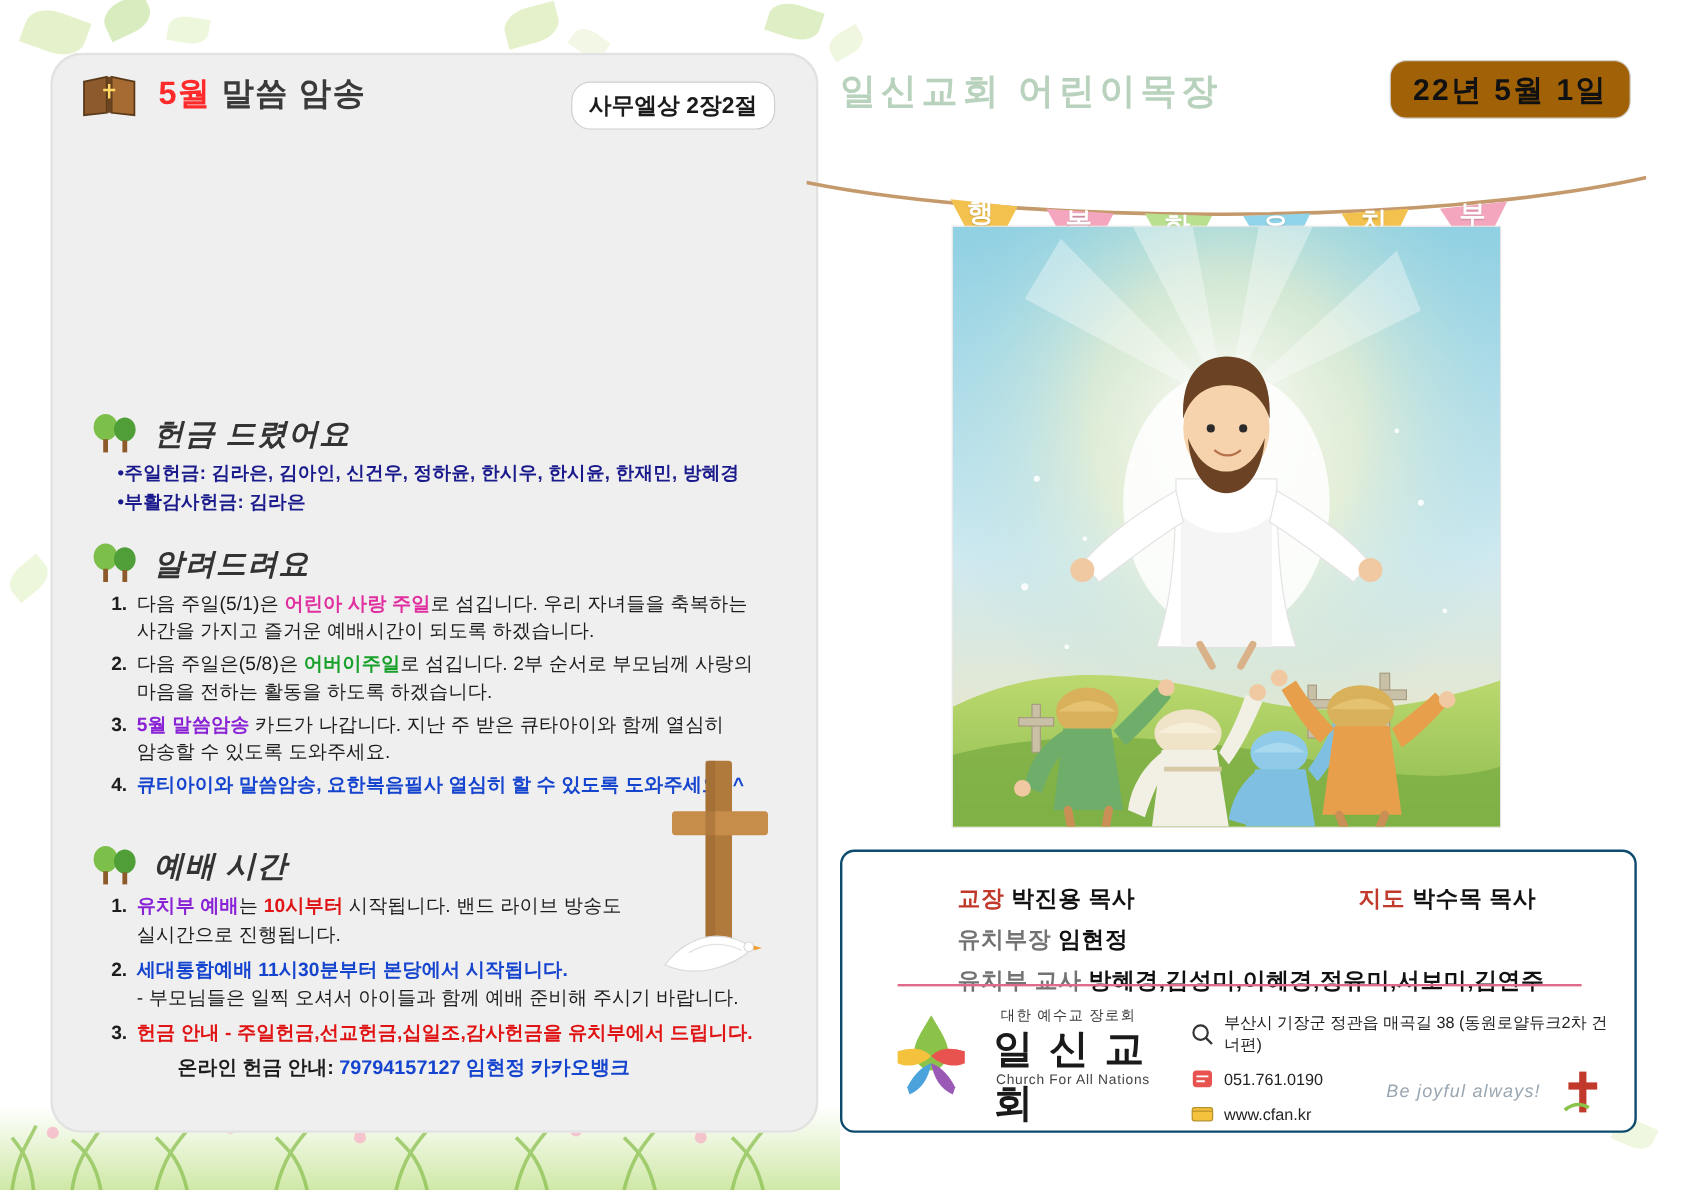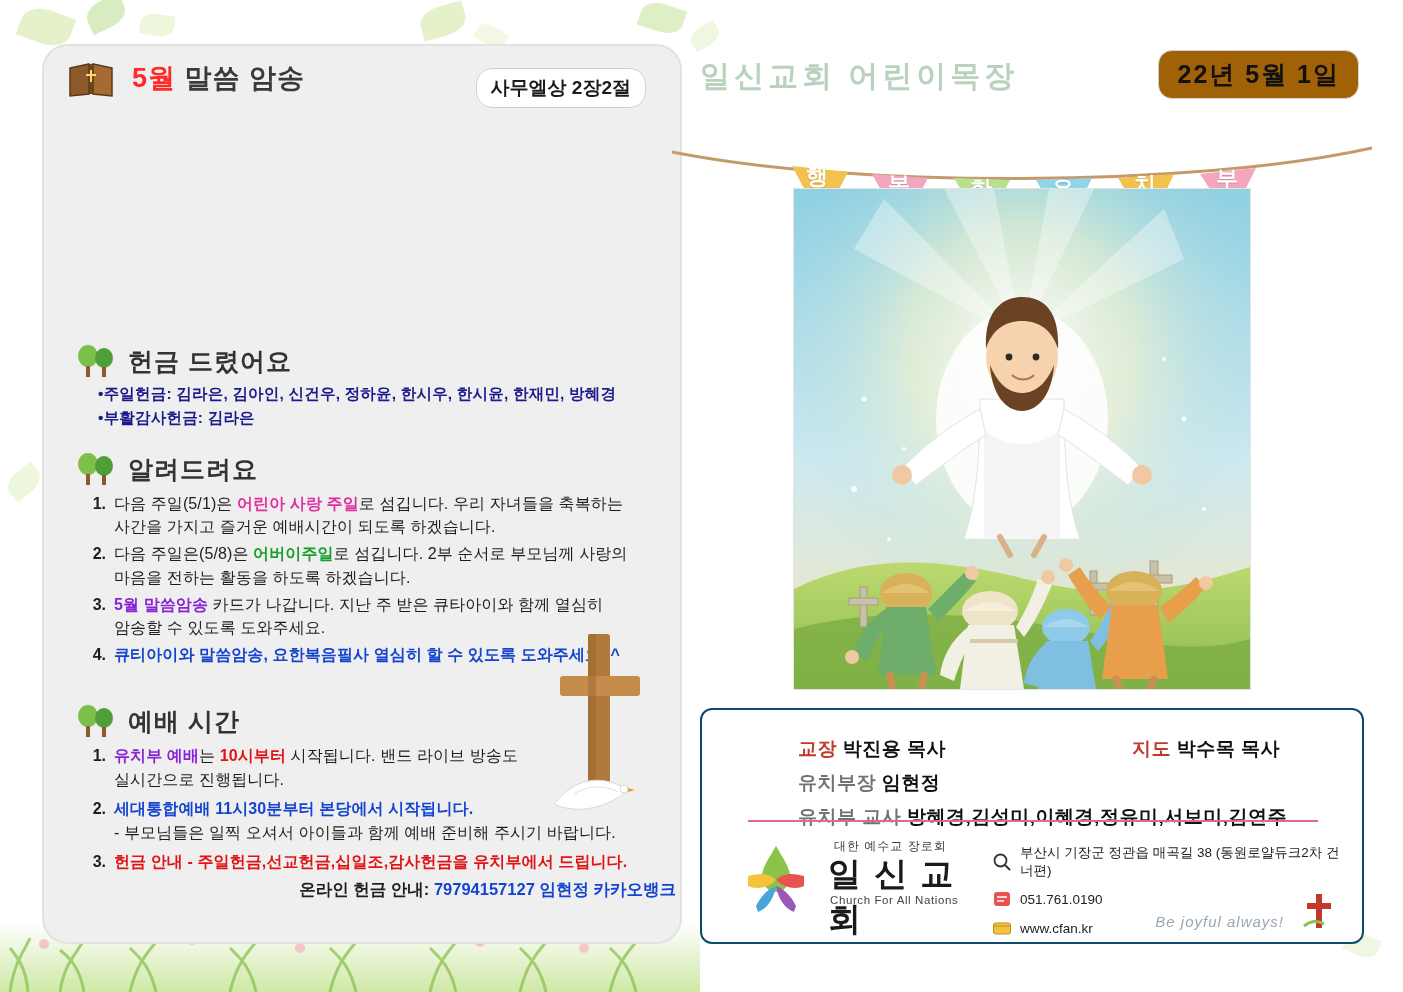"헌금 드렸어요" .section-title { font-style: none -> italic }
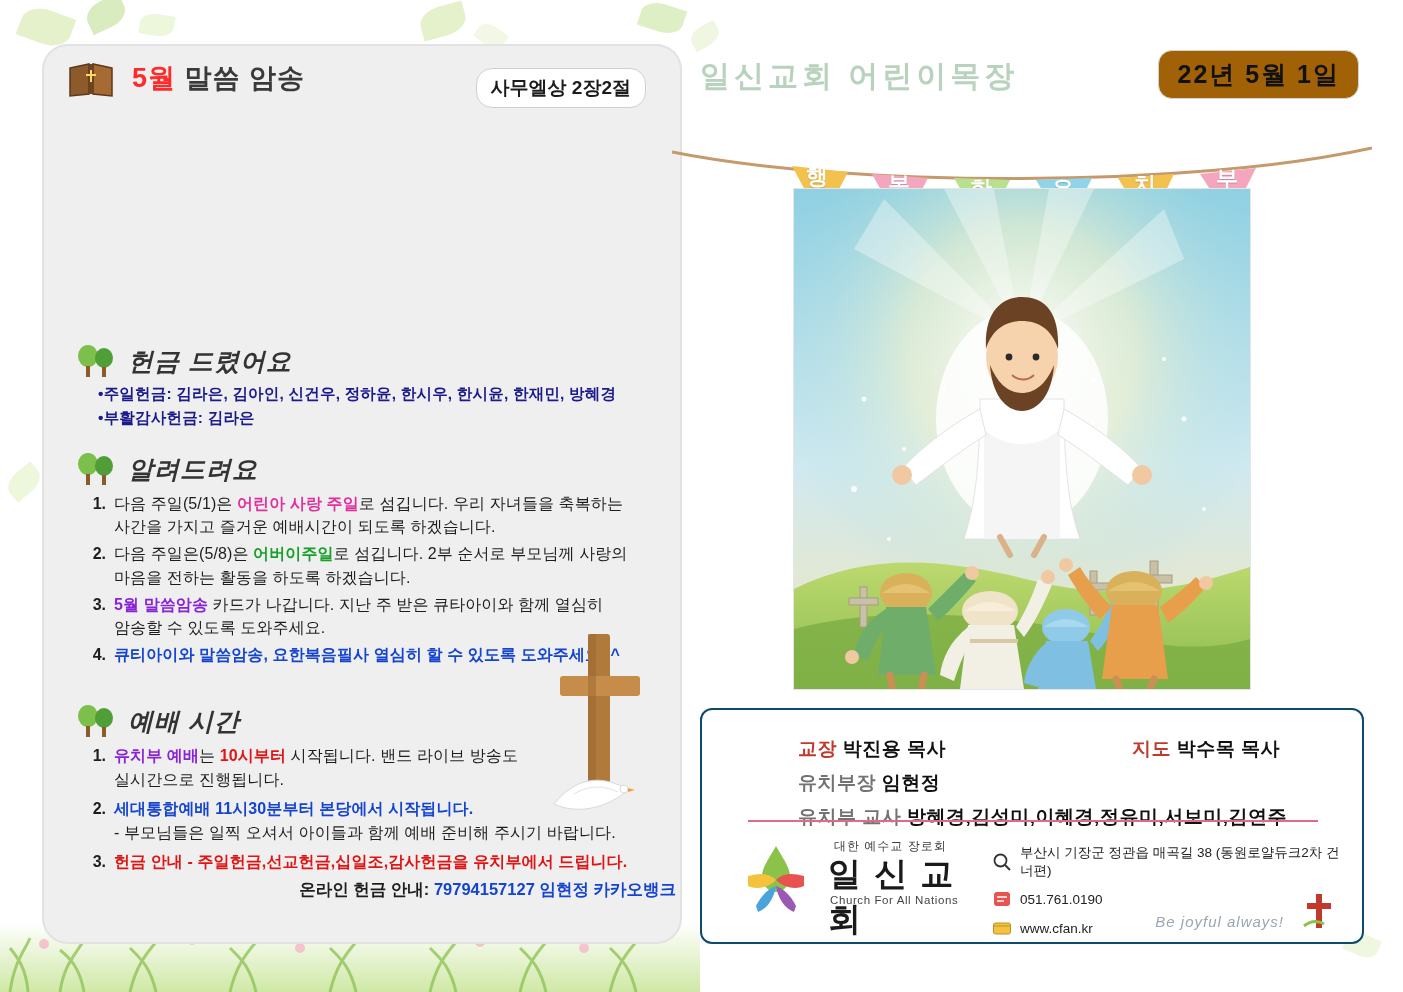"온라인 헌금 안내: 79794157127 임현정" .online-line { text-align: right -> none }
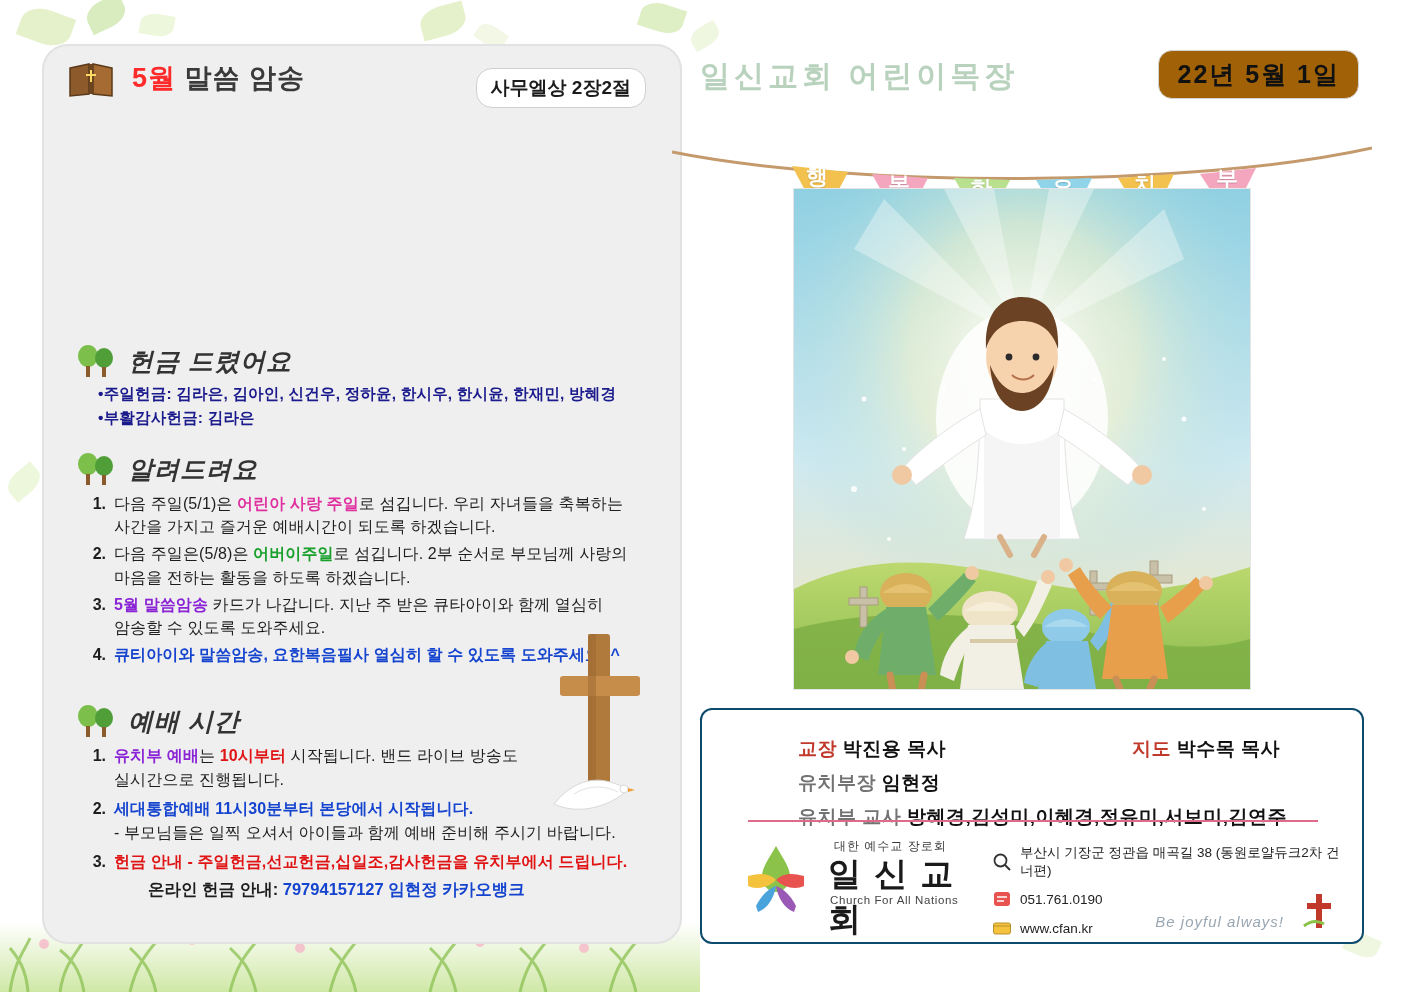"Be joyful always!" .joyful { bottom: 12px -> 24px }
